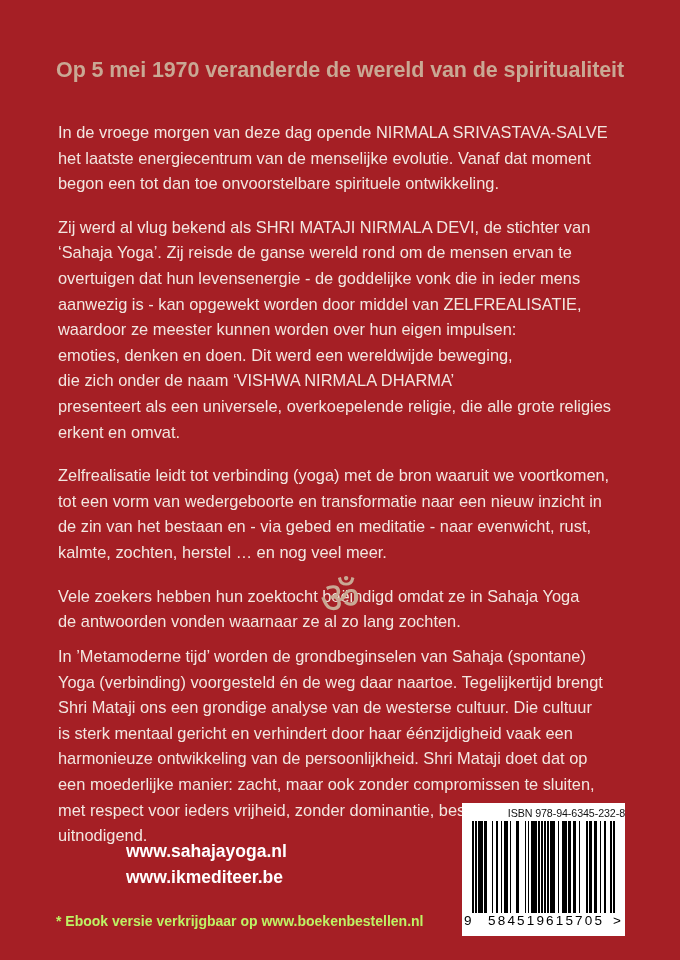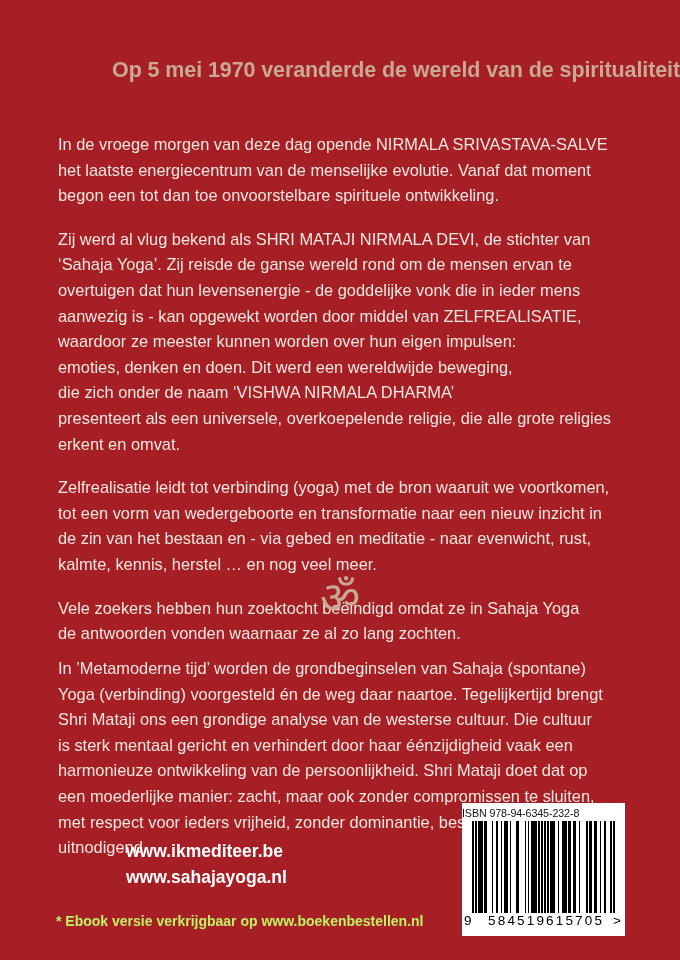"Op 5 mei 1970 veranderde" .title { text-align: right -> center }
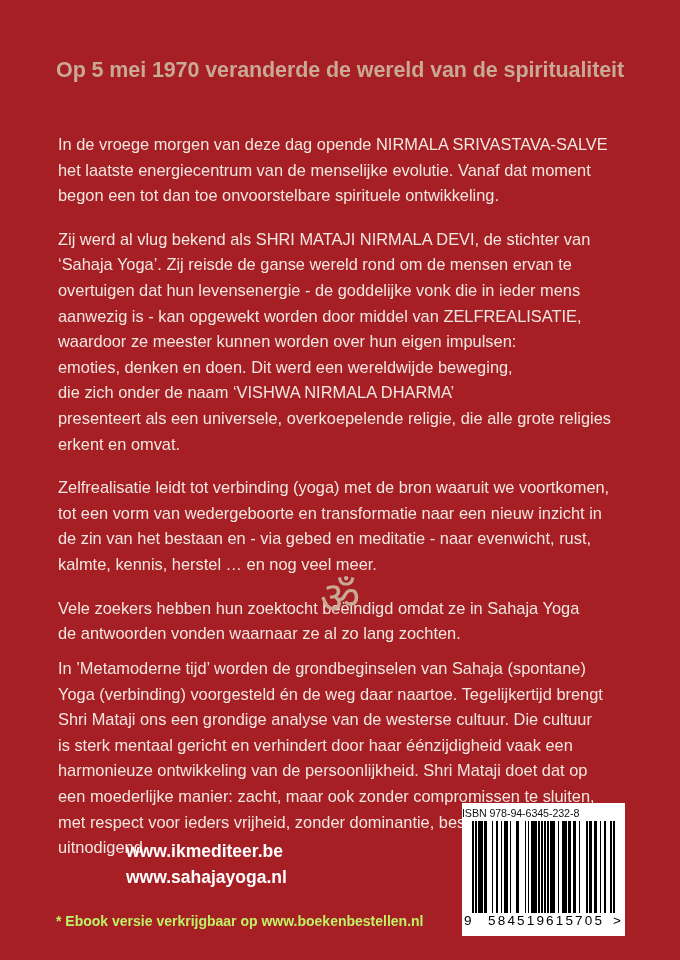"In de vroege morgen van" .para { margin: 12px 0 18px 0 -> 0 0 18px 0 }
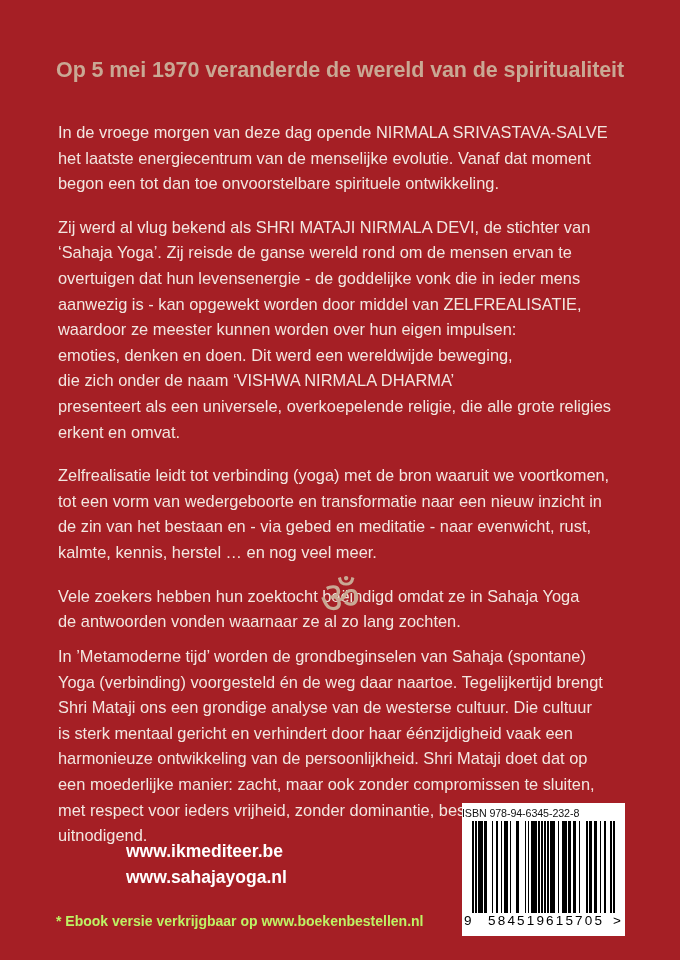"Zelfrealisatie leidt tot verbinding" p.para { text: kennis -> zochten }
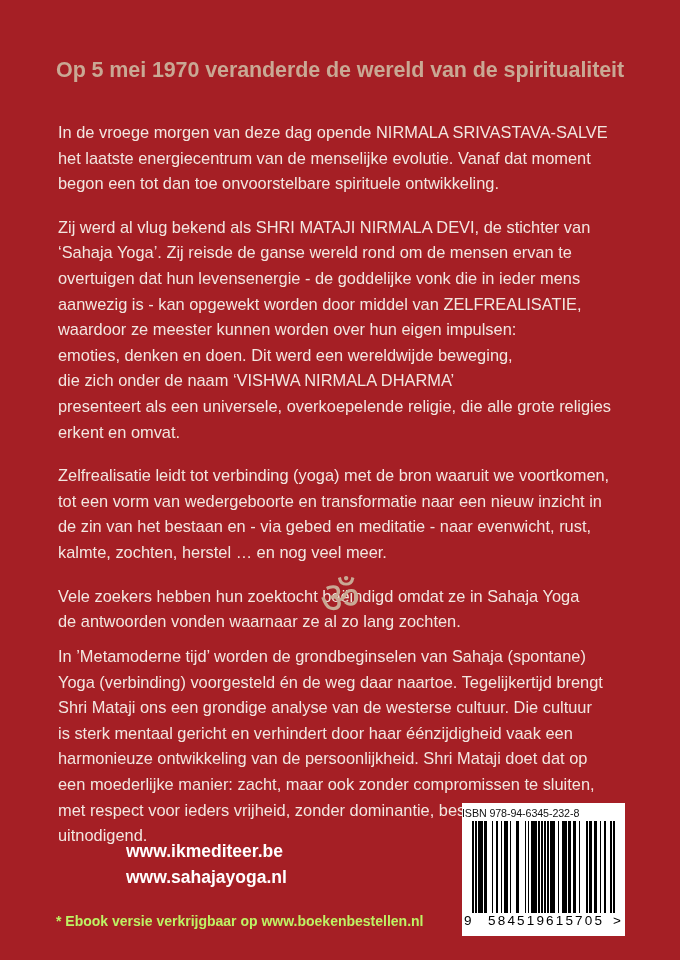"ISBN 978-94-6345-232-8" .isbn-text { text-align: left -> right }
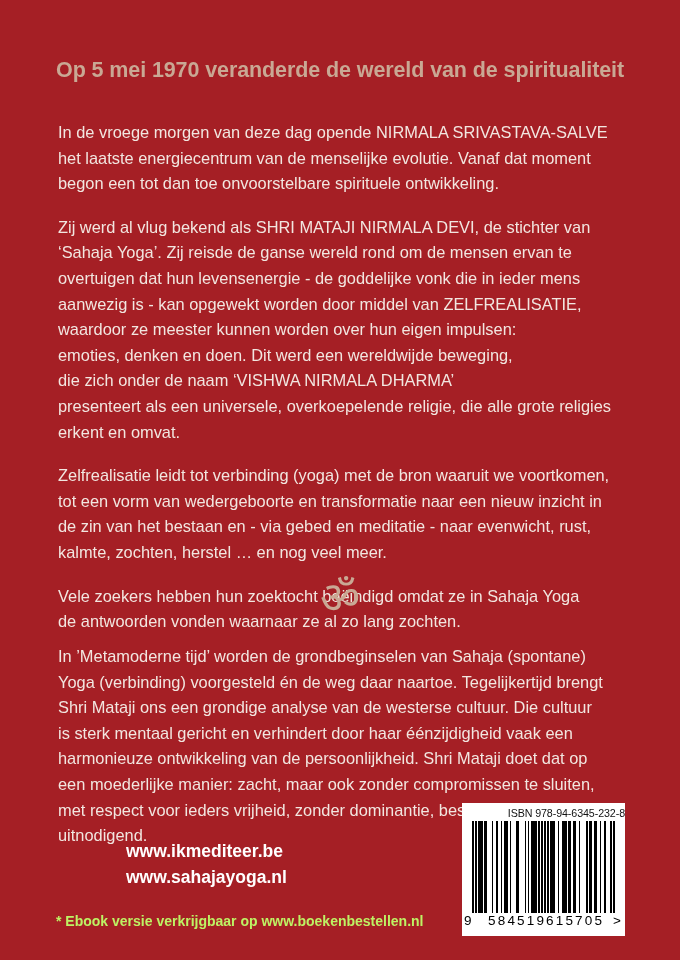"www.ikmediteer.be" div.url { order: before "www.sahajayoga.nl" -> after "www.sahajayoga.nl" }
